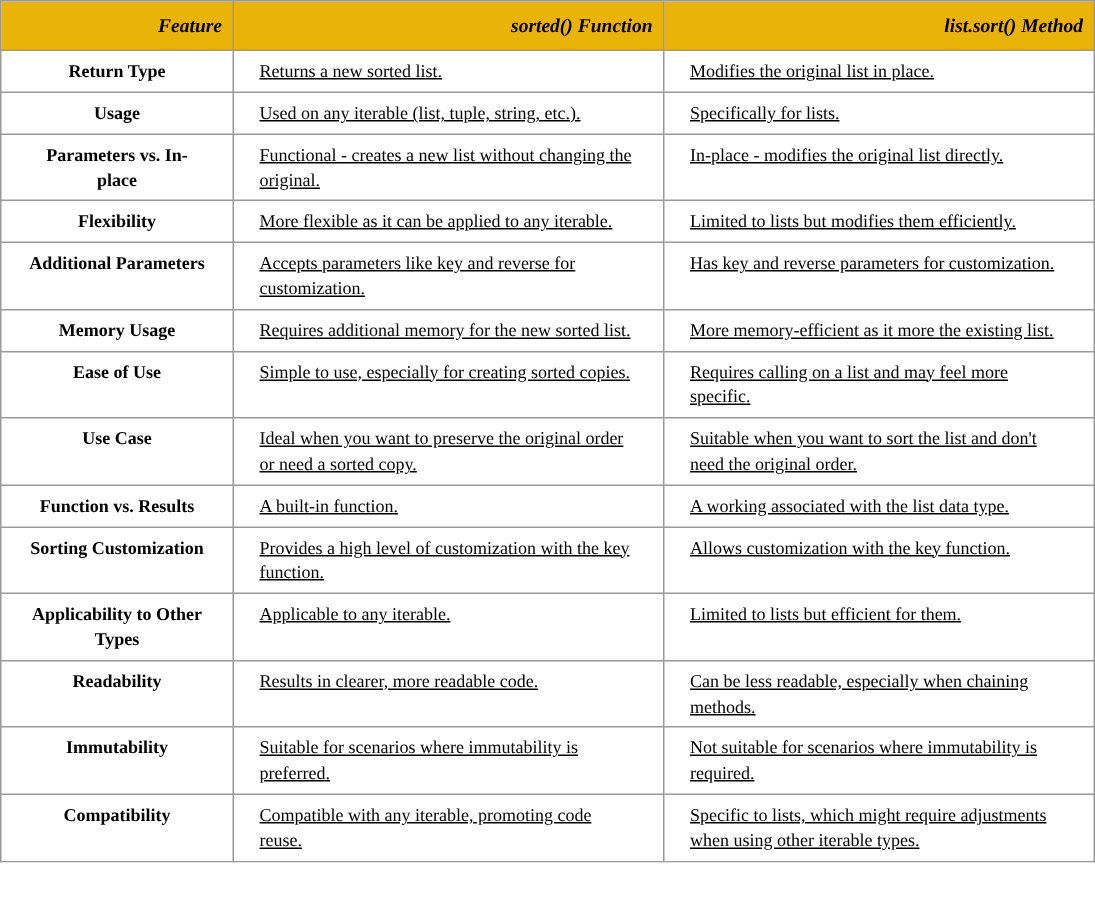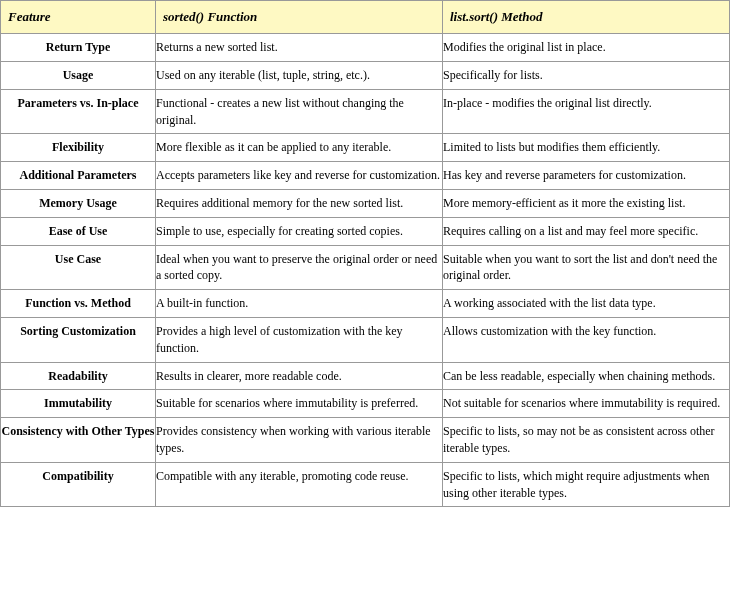"Feature" thead th { background: #fef9c3 -> #eab308; text-align: left -> right }
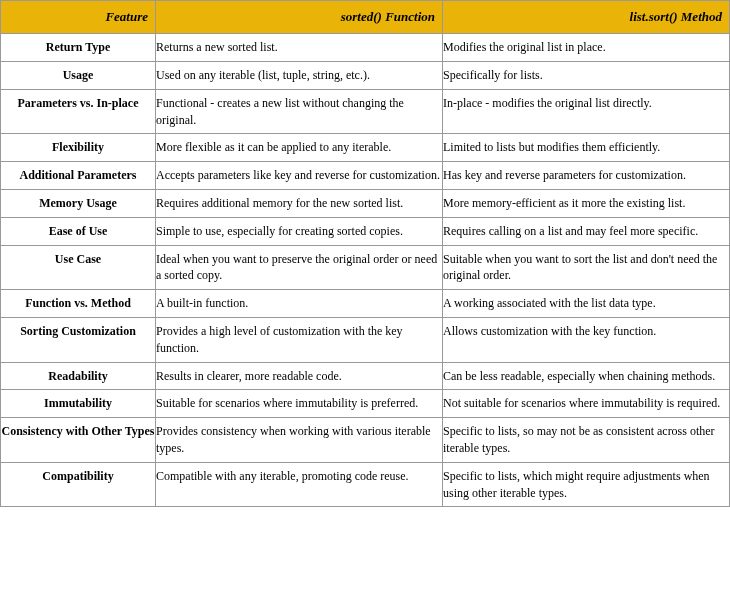"Return Type" th, td { padding: 5px 0 -> 5px 17px }
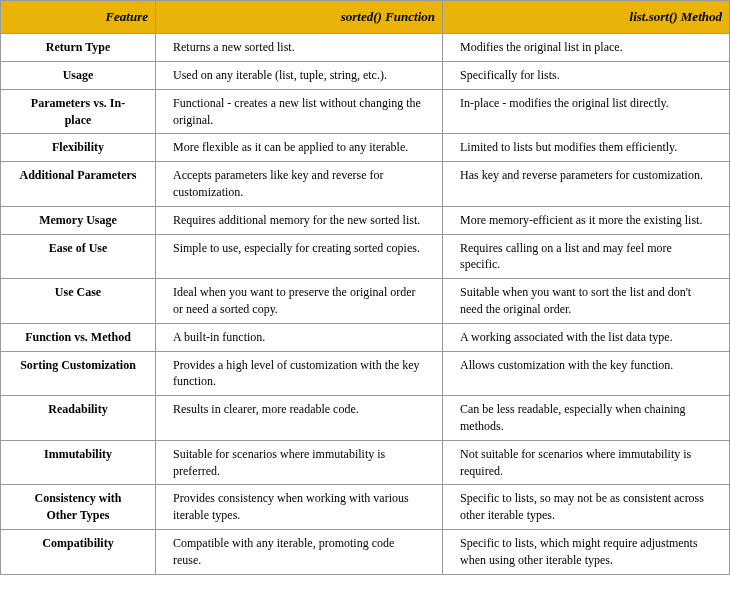"Returns a new sorted list." tbody td:not(:first-child) { text-decoration: none -> underline }
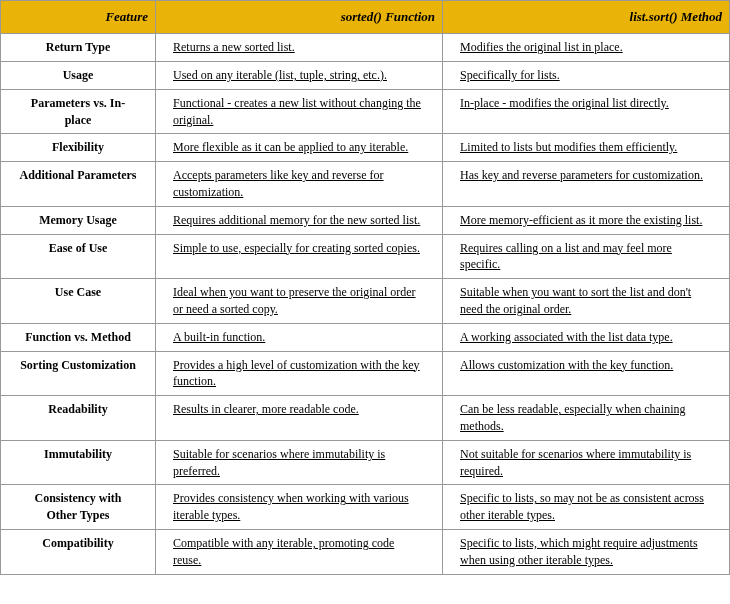"Function vs. Method" td { text: Method -> Results }
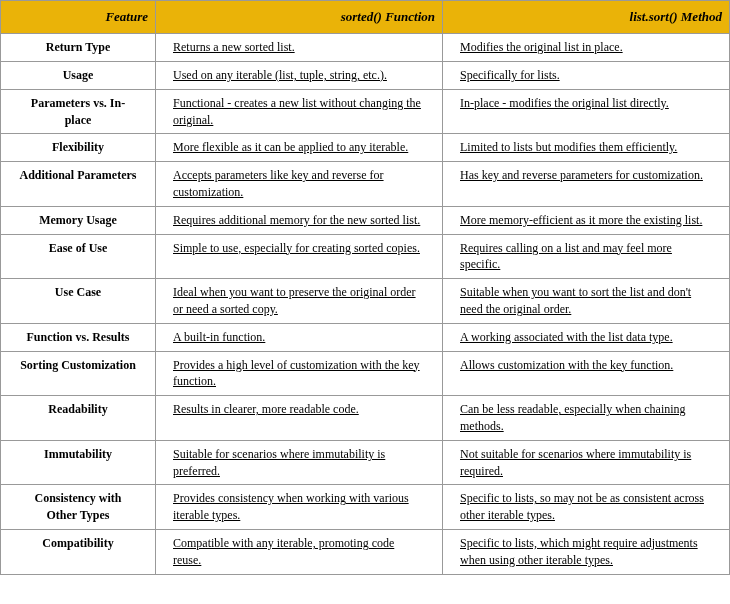"Applicability to Other Types" tr { html: none -> <tr> <td>Applicability to Other Types</td> <td>Applicable to any iterable.</td> <td>Limited to lists but efficient for them.</td> </tr> }
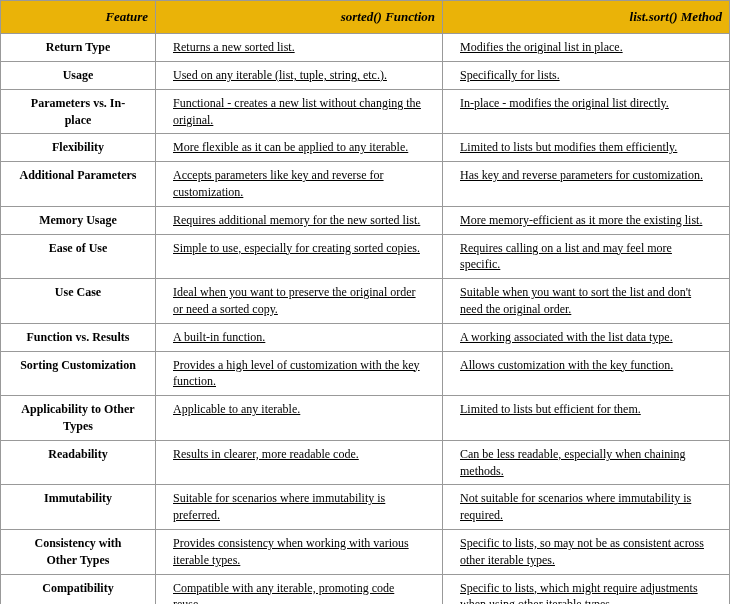"Consistency with Other Types" tr { html: <tr> <td>Consistency with Other Types</td> <td>Provides consistency when working with various iterable types.</td> <td>Specific to lists, so may not be as consistent across other iterable types.</td> </tr> -> none }
